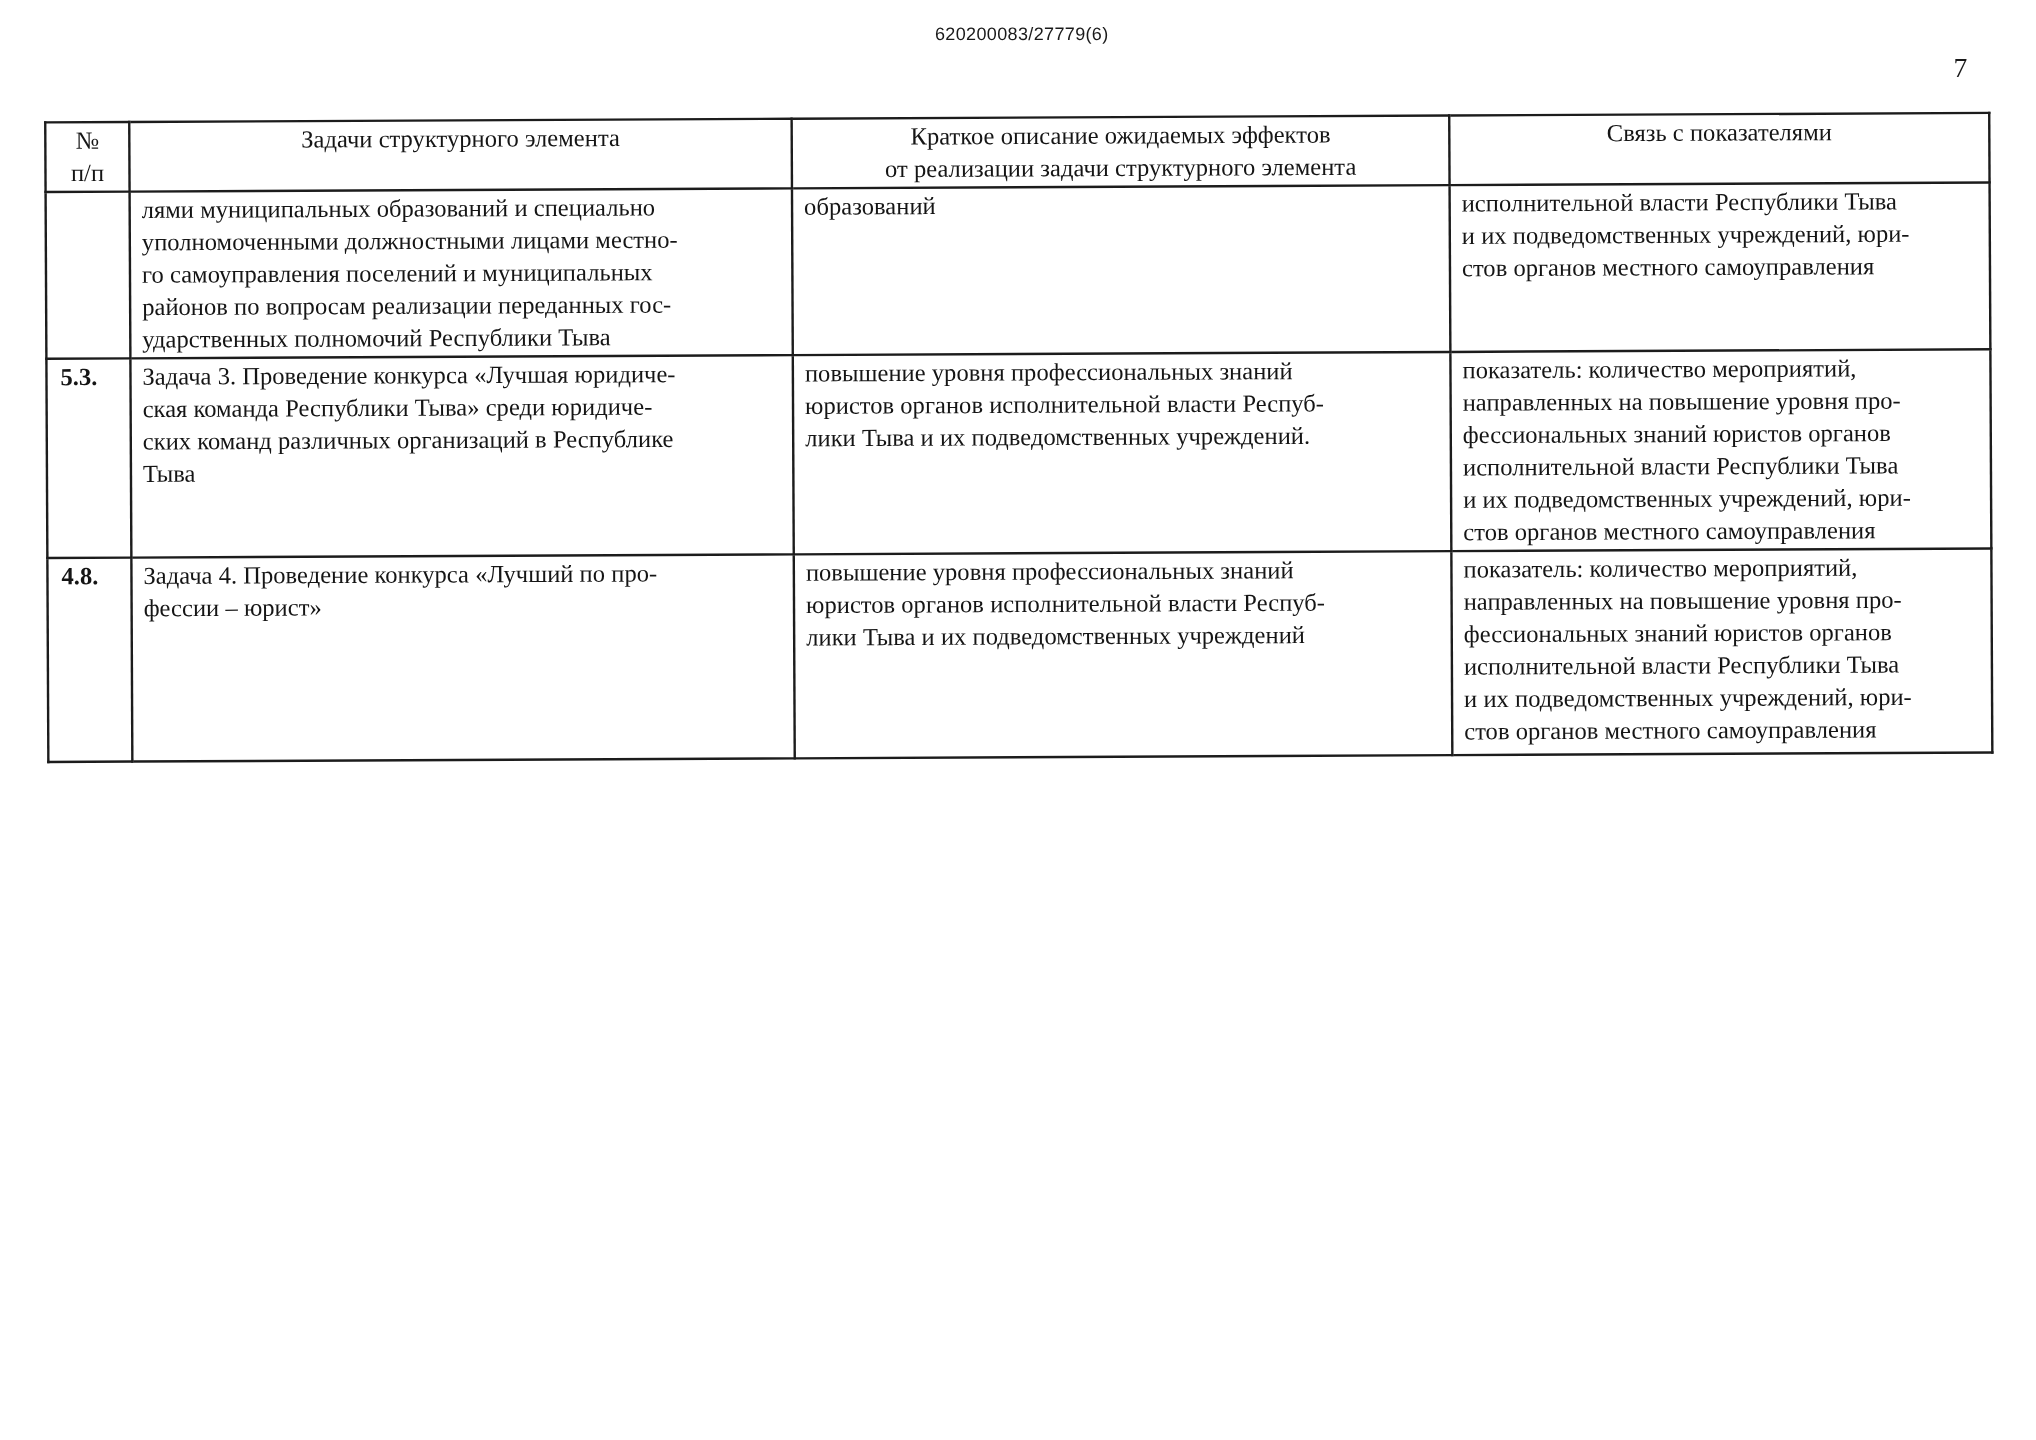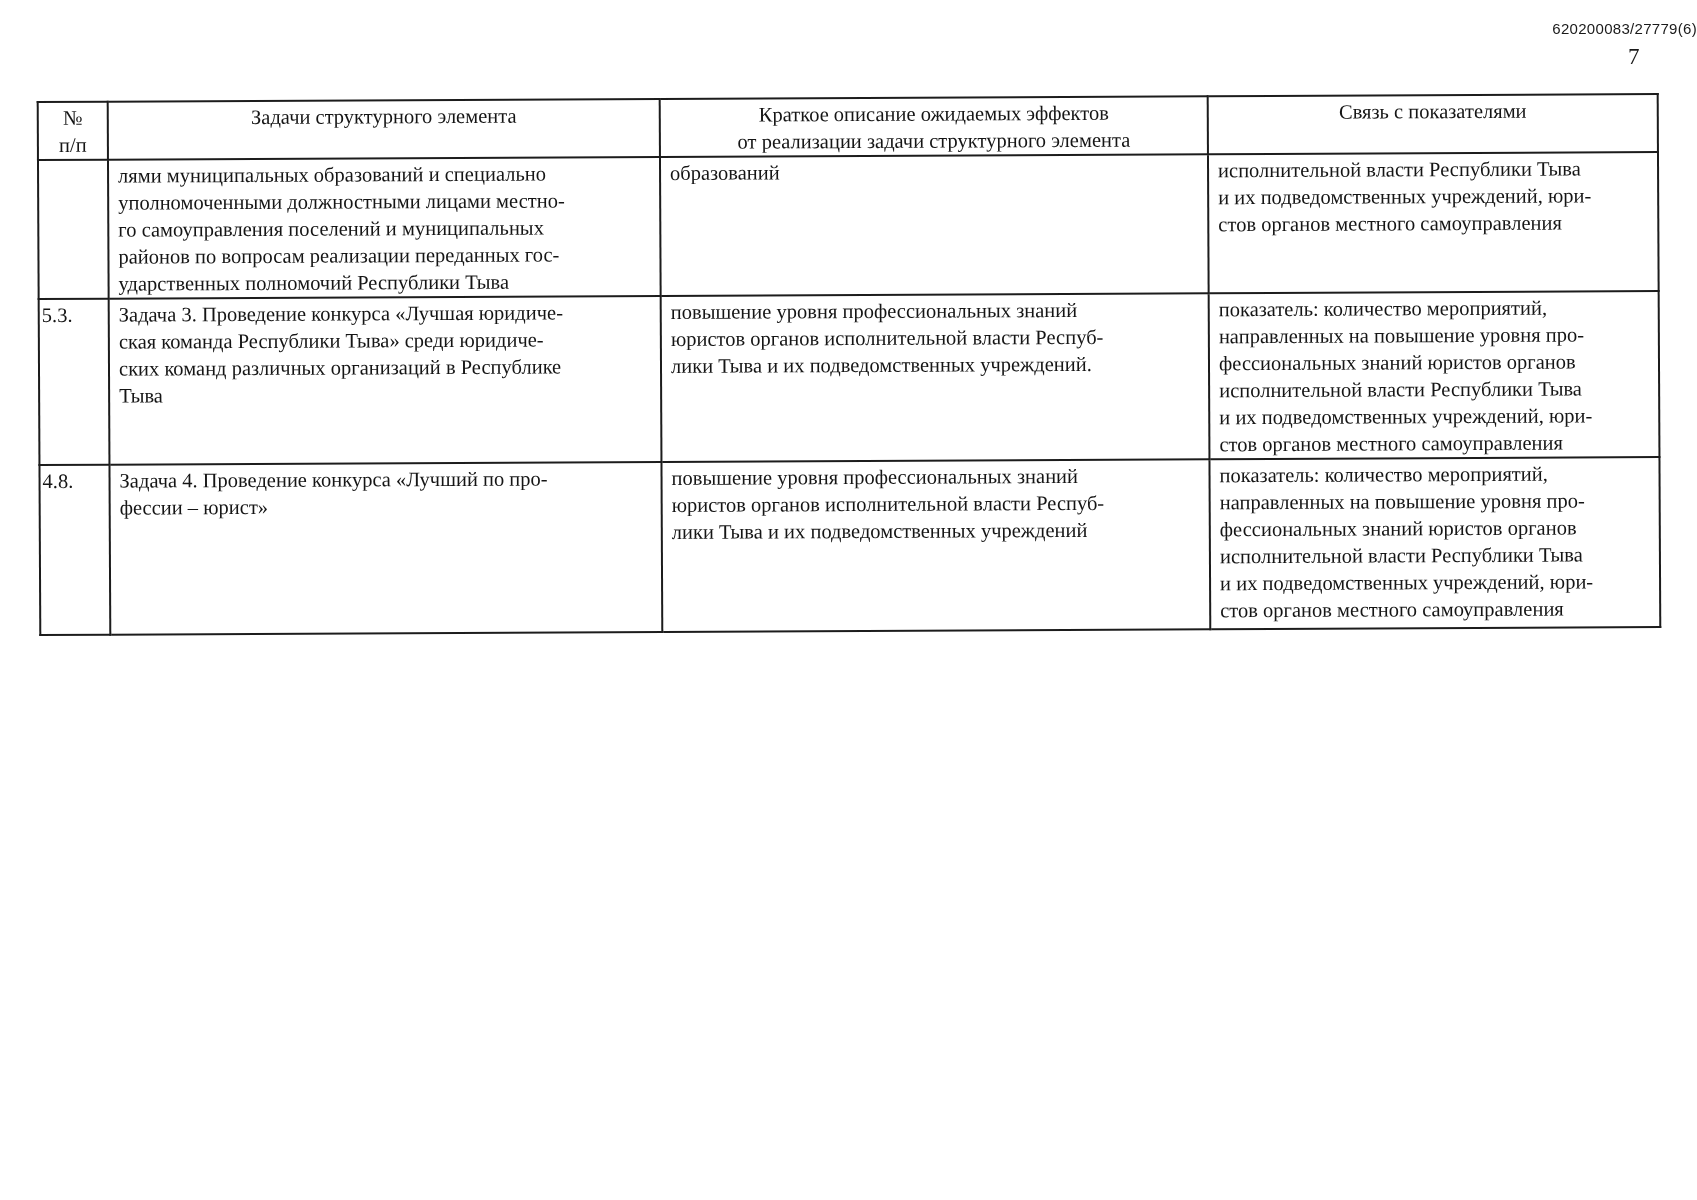"620200083/27779(6)" .doc-number { text-align: right -> center }
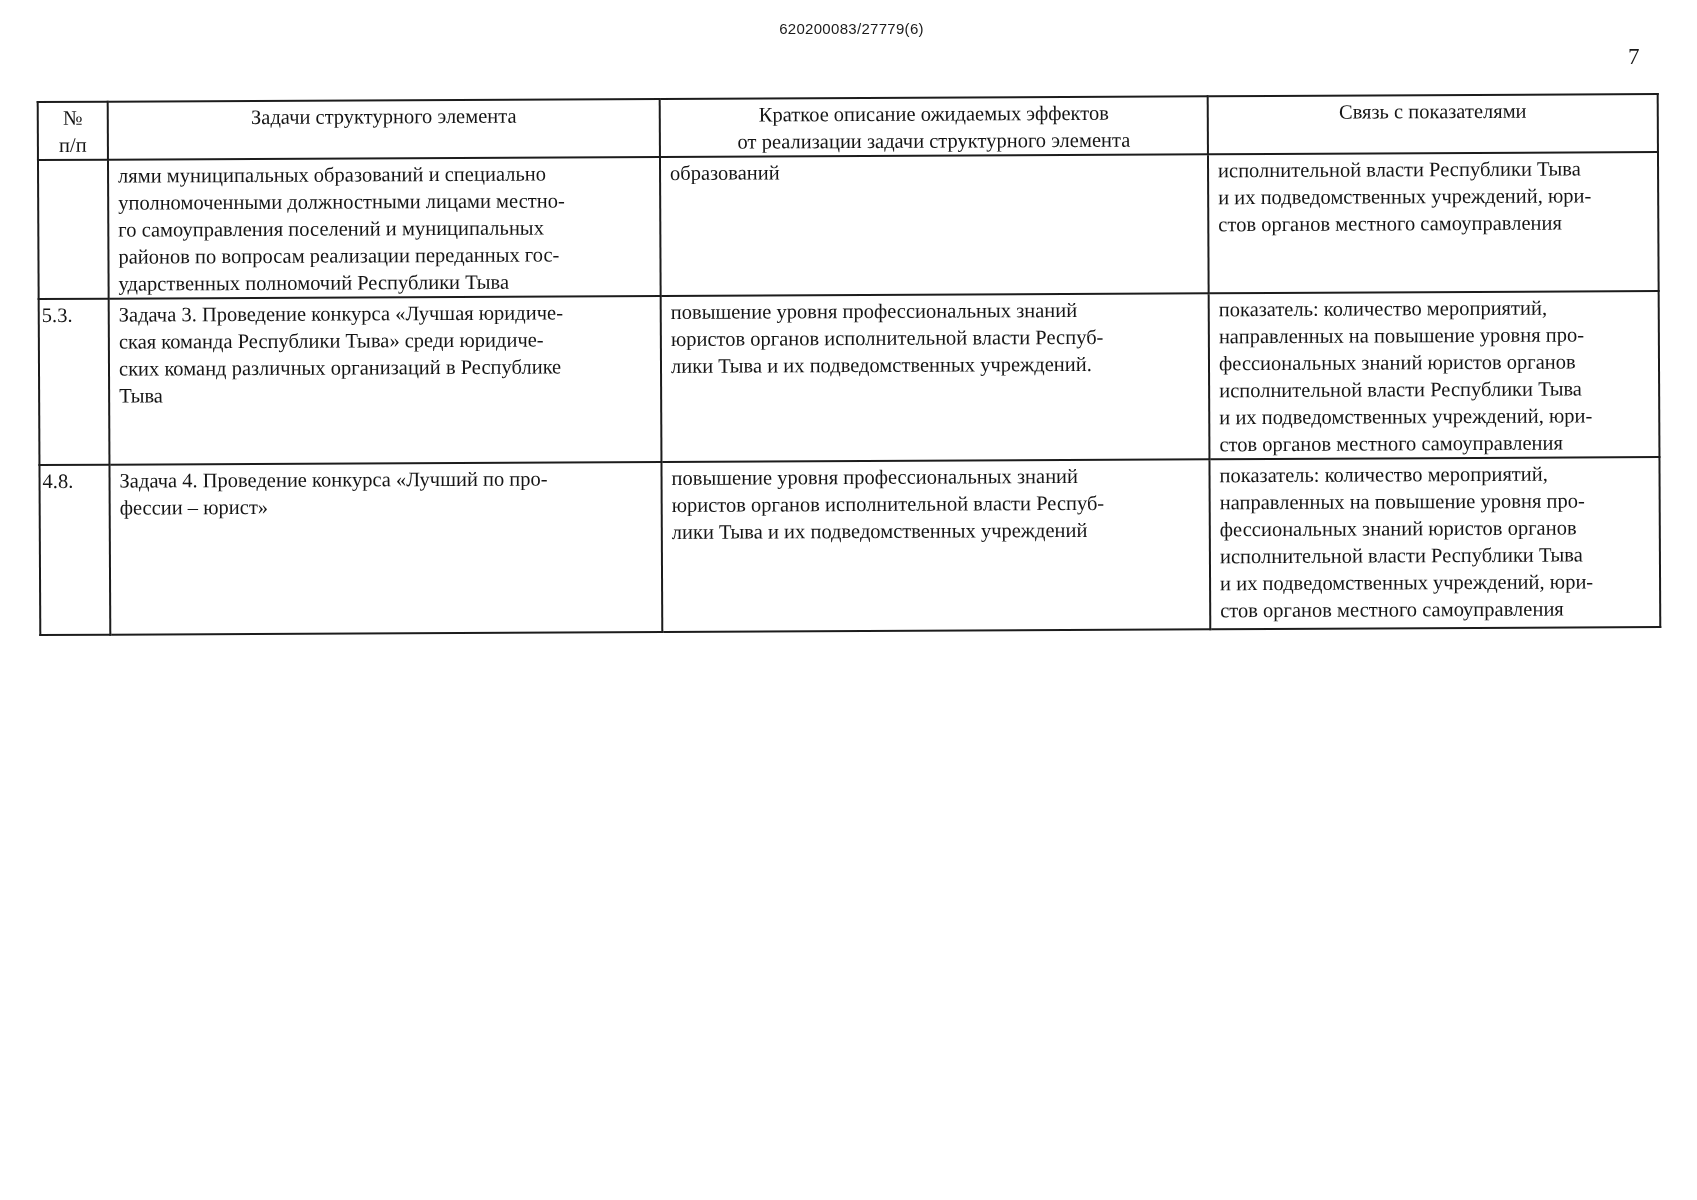"5.3." td.num-cell { font-weight: none -> bold; text-align: none -> center }
